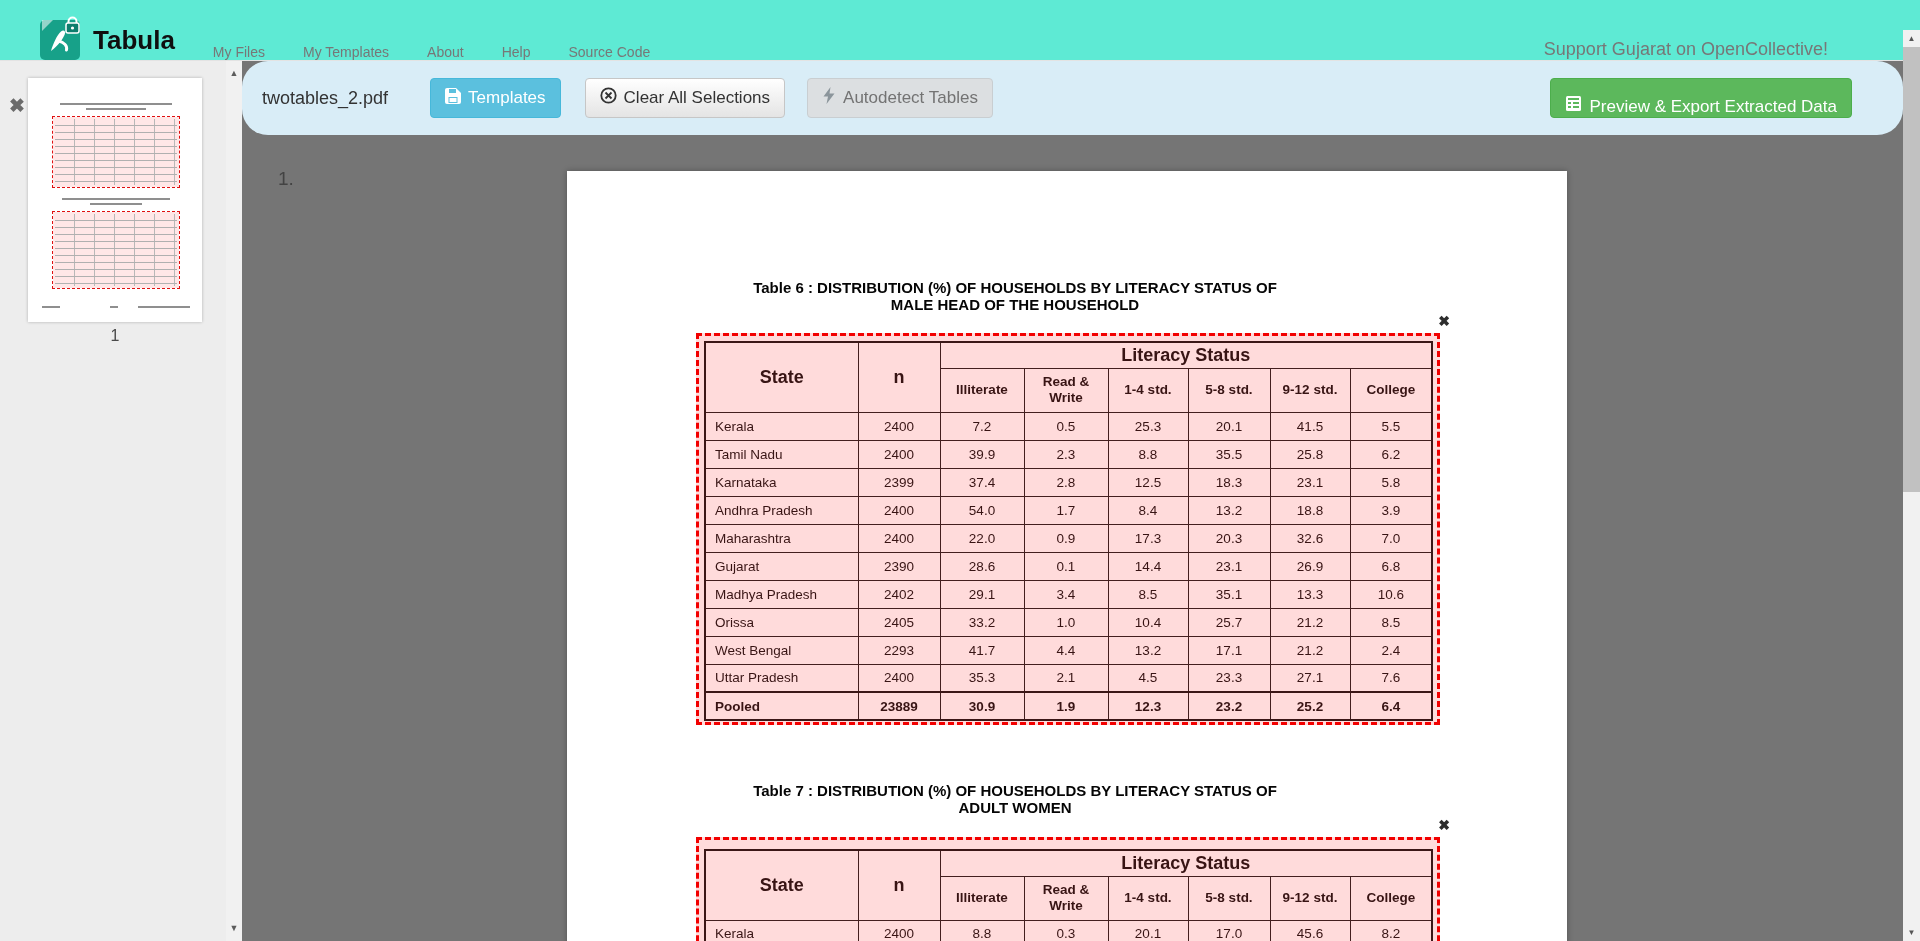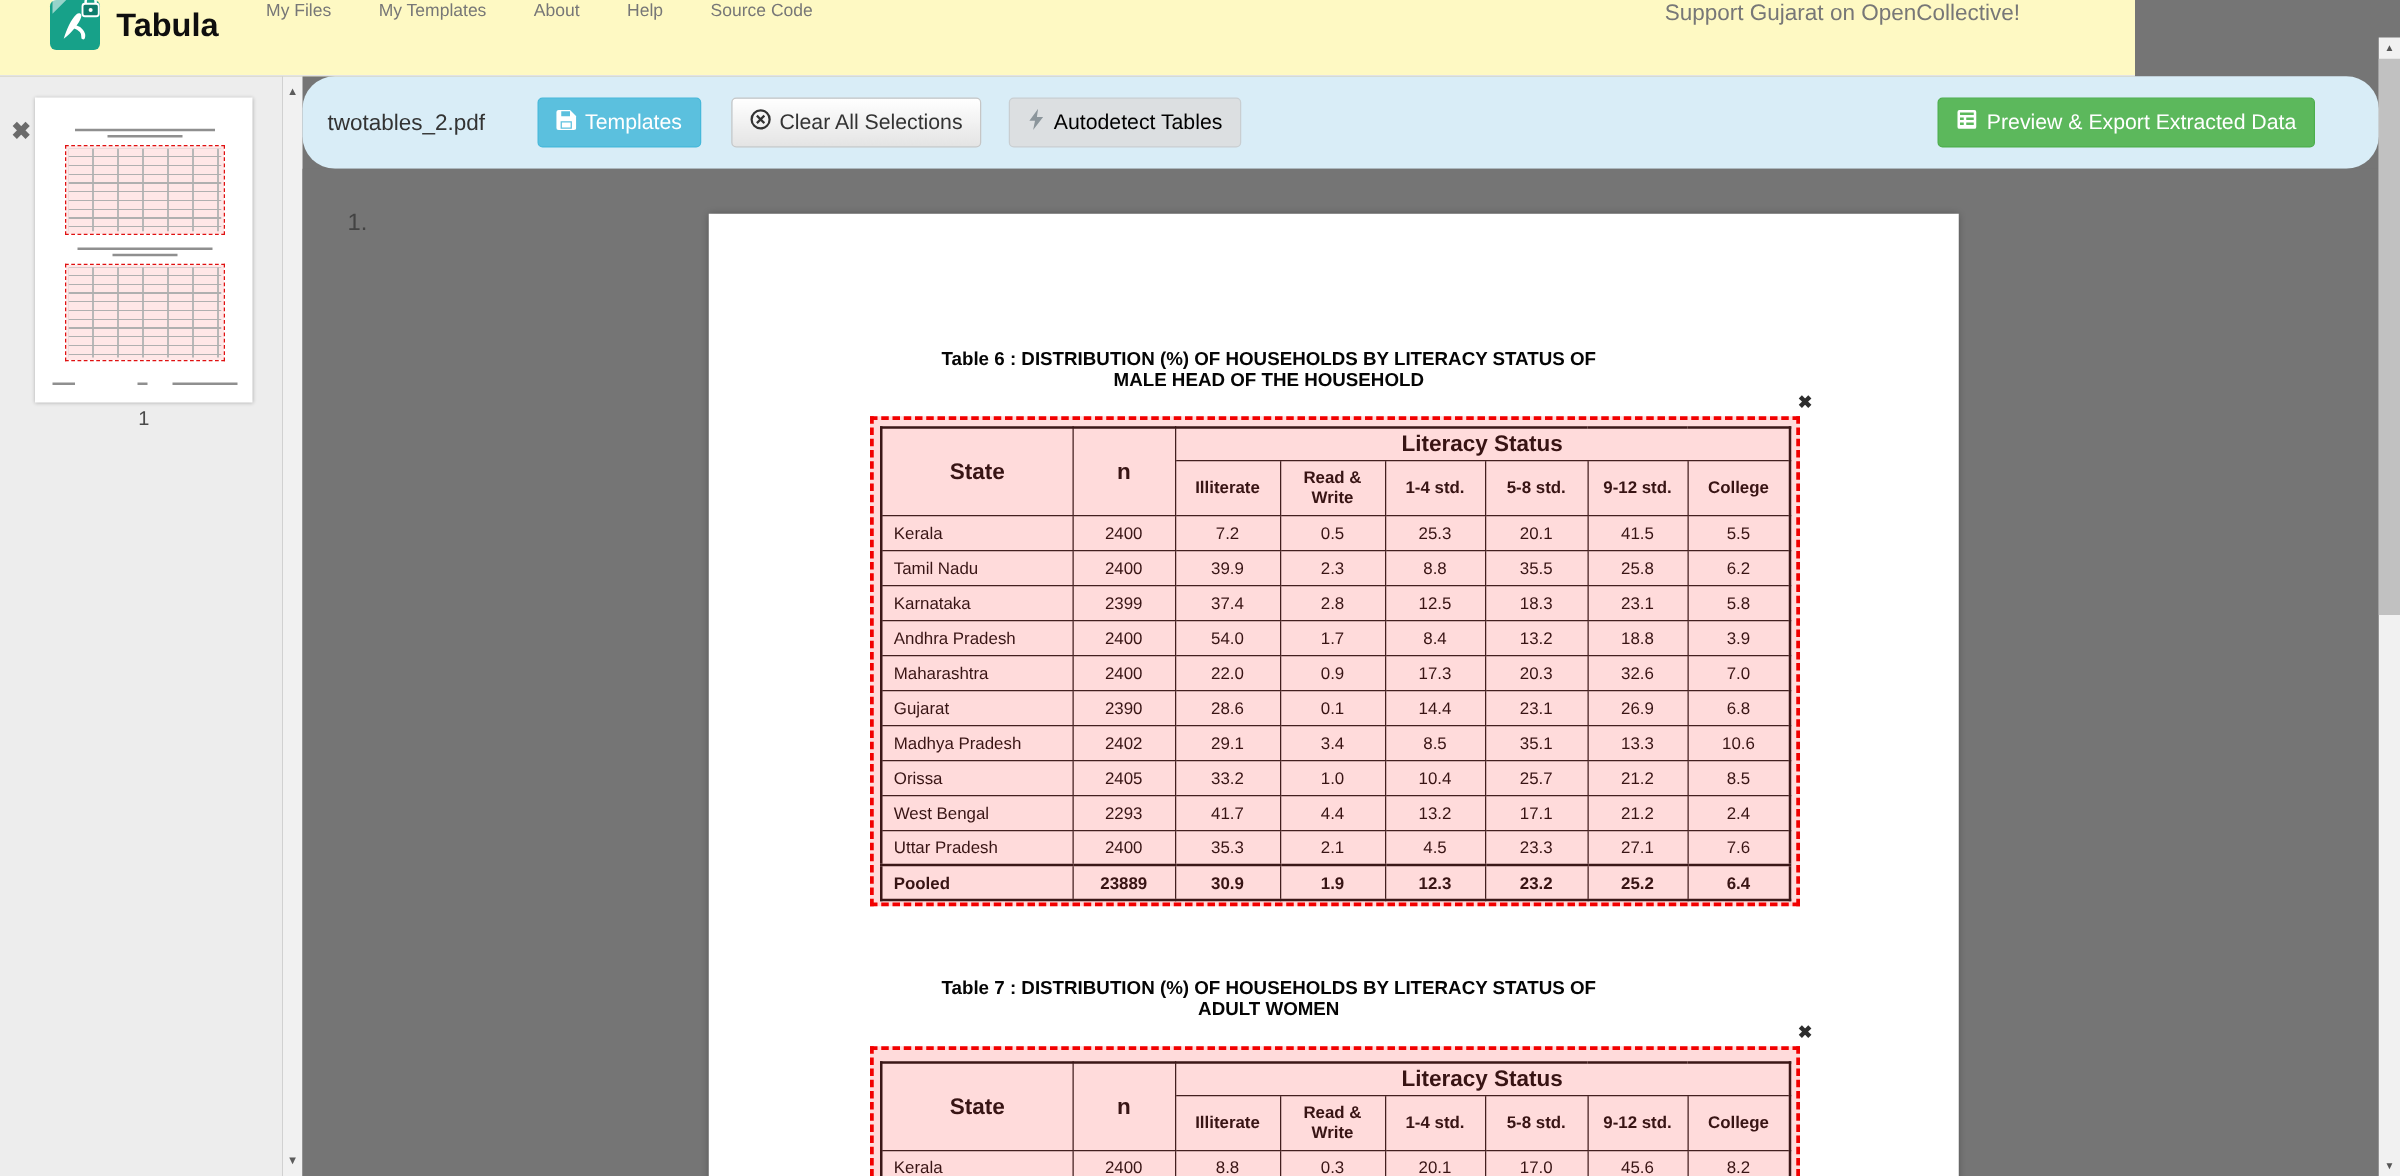"Tabula" .navbar { align-items: flex-start -> flex-end; background: #fef9c3 -> #5eead4; width: 1708px -> 1920px }
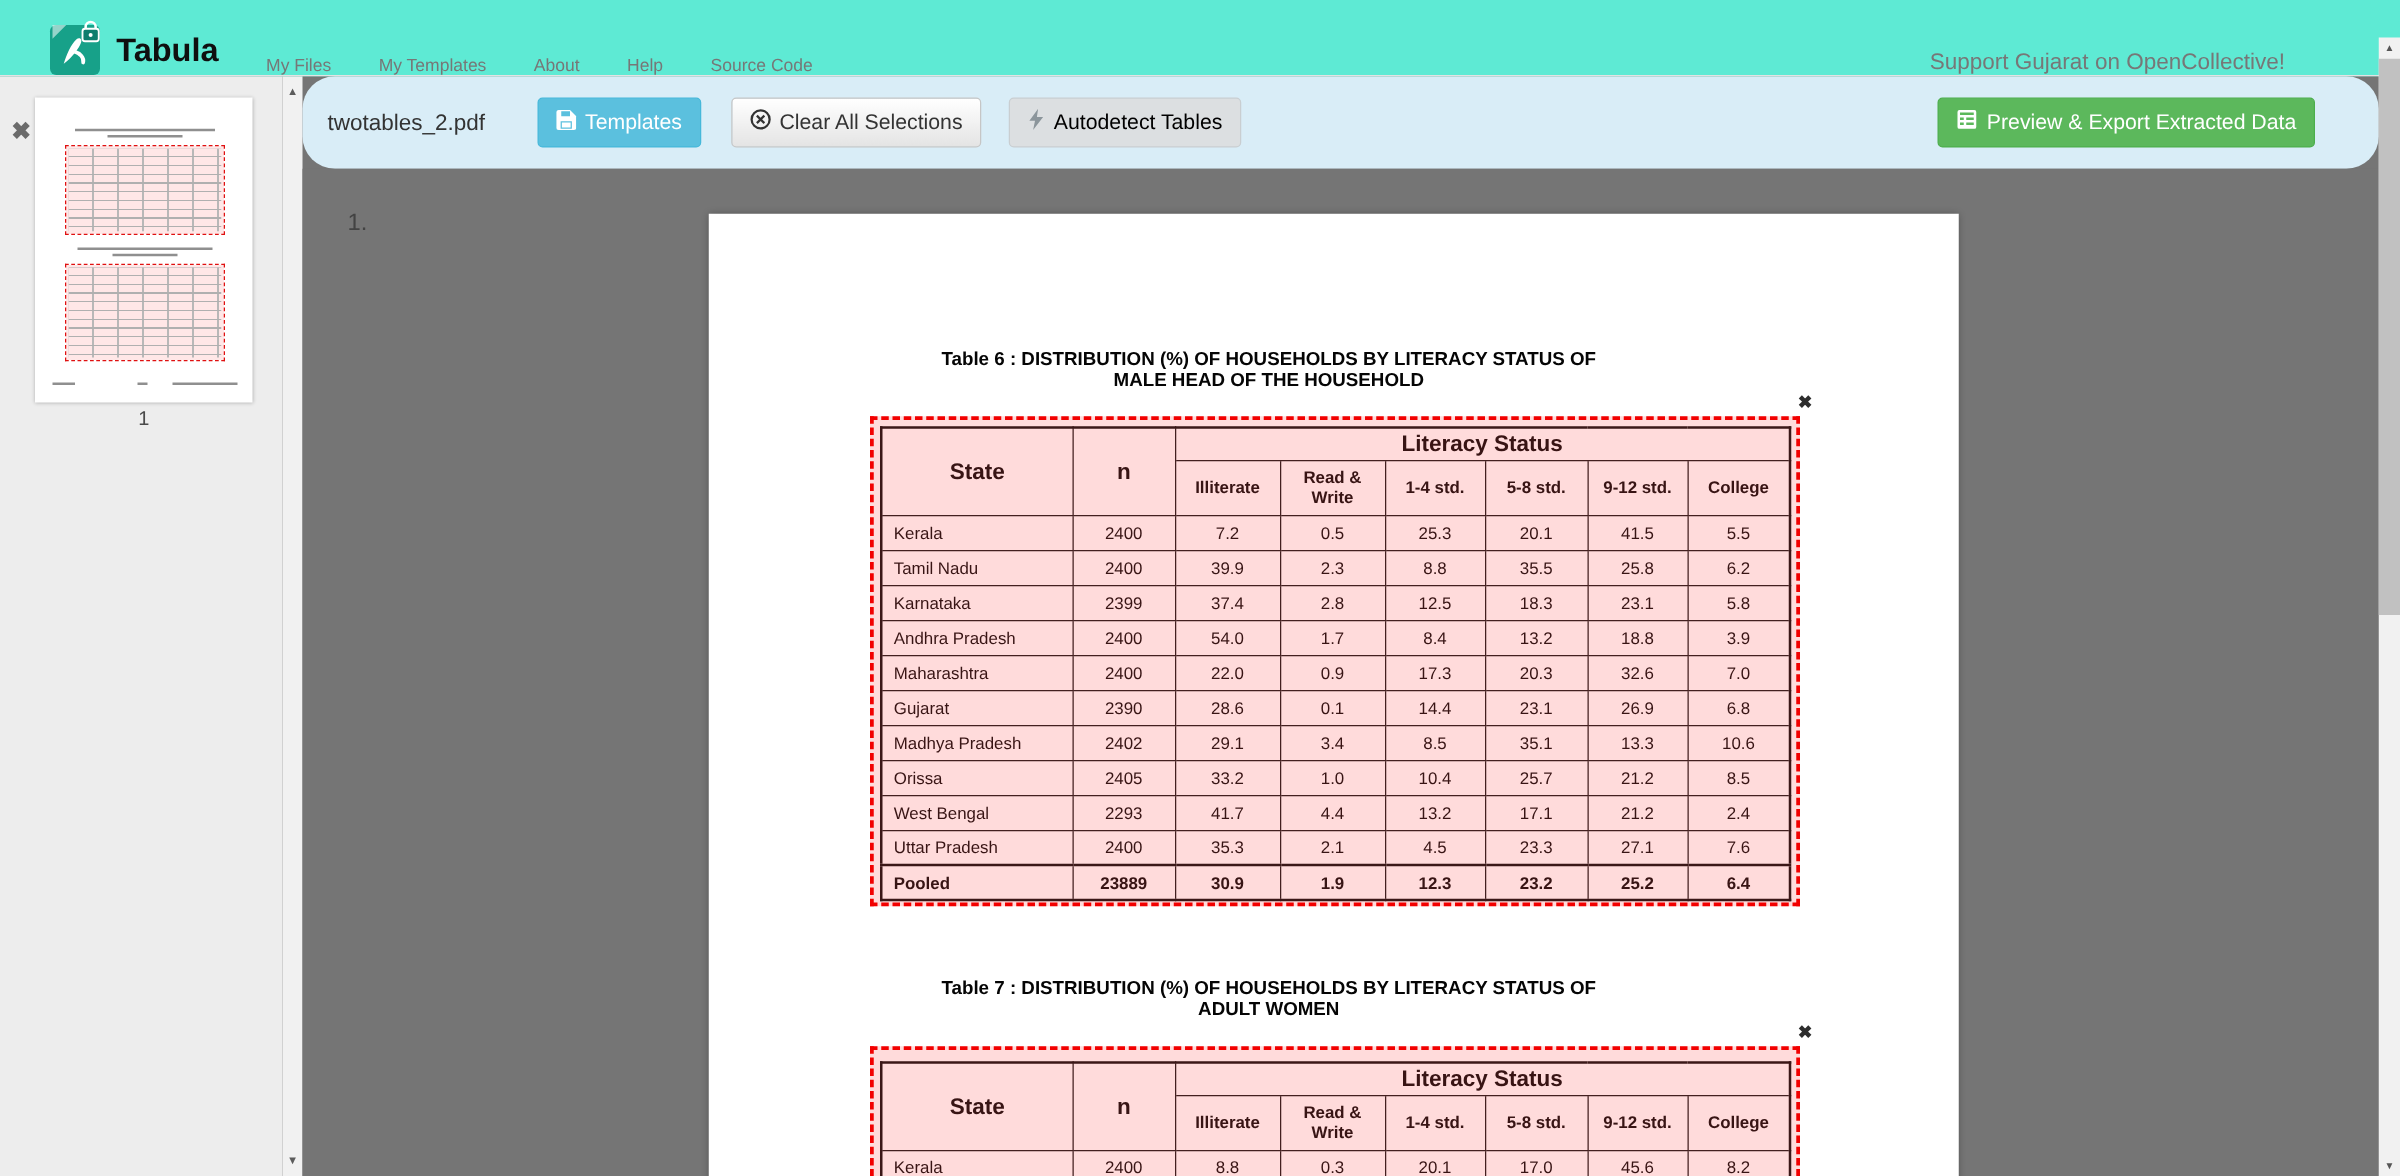"Autodetect Tables" .btn-disabled { color: #000000 -> #737373 }
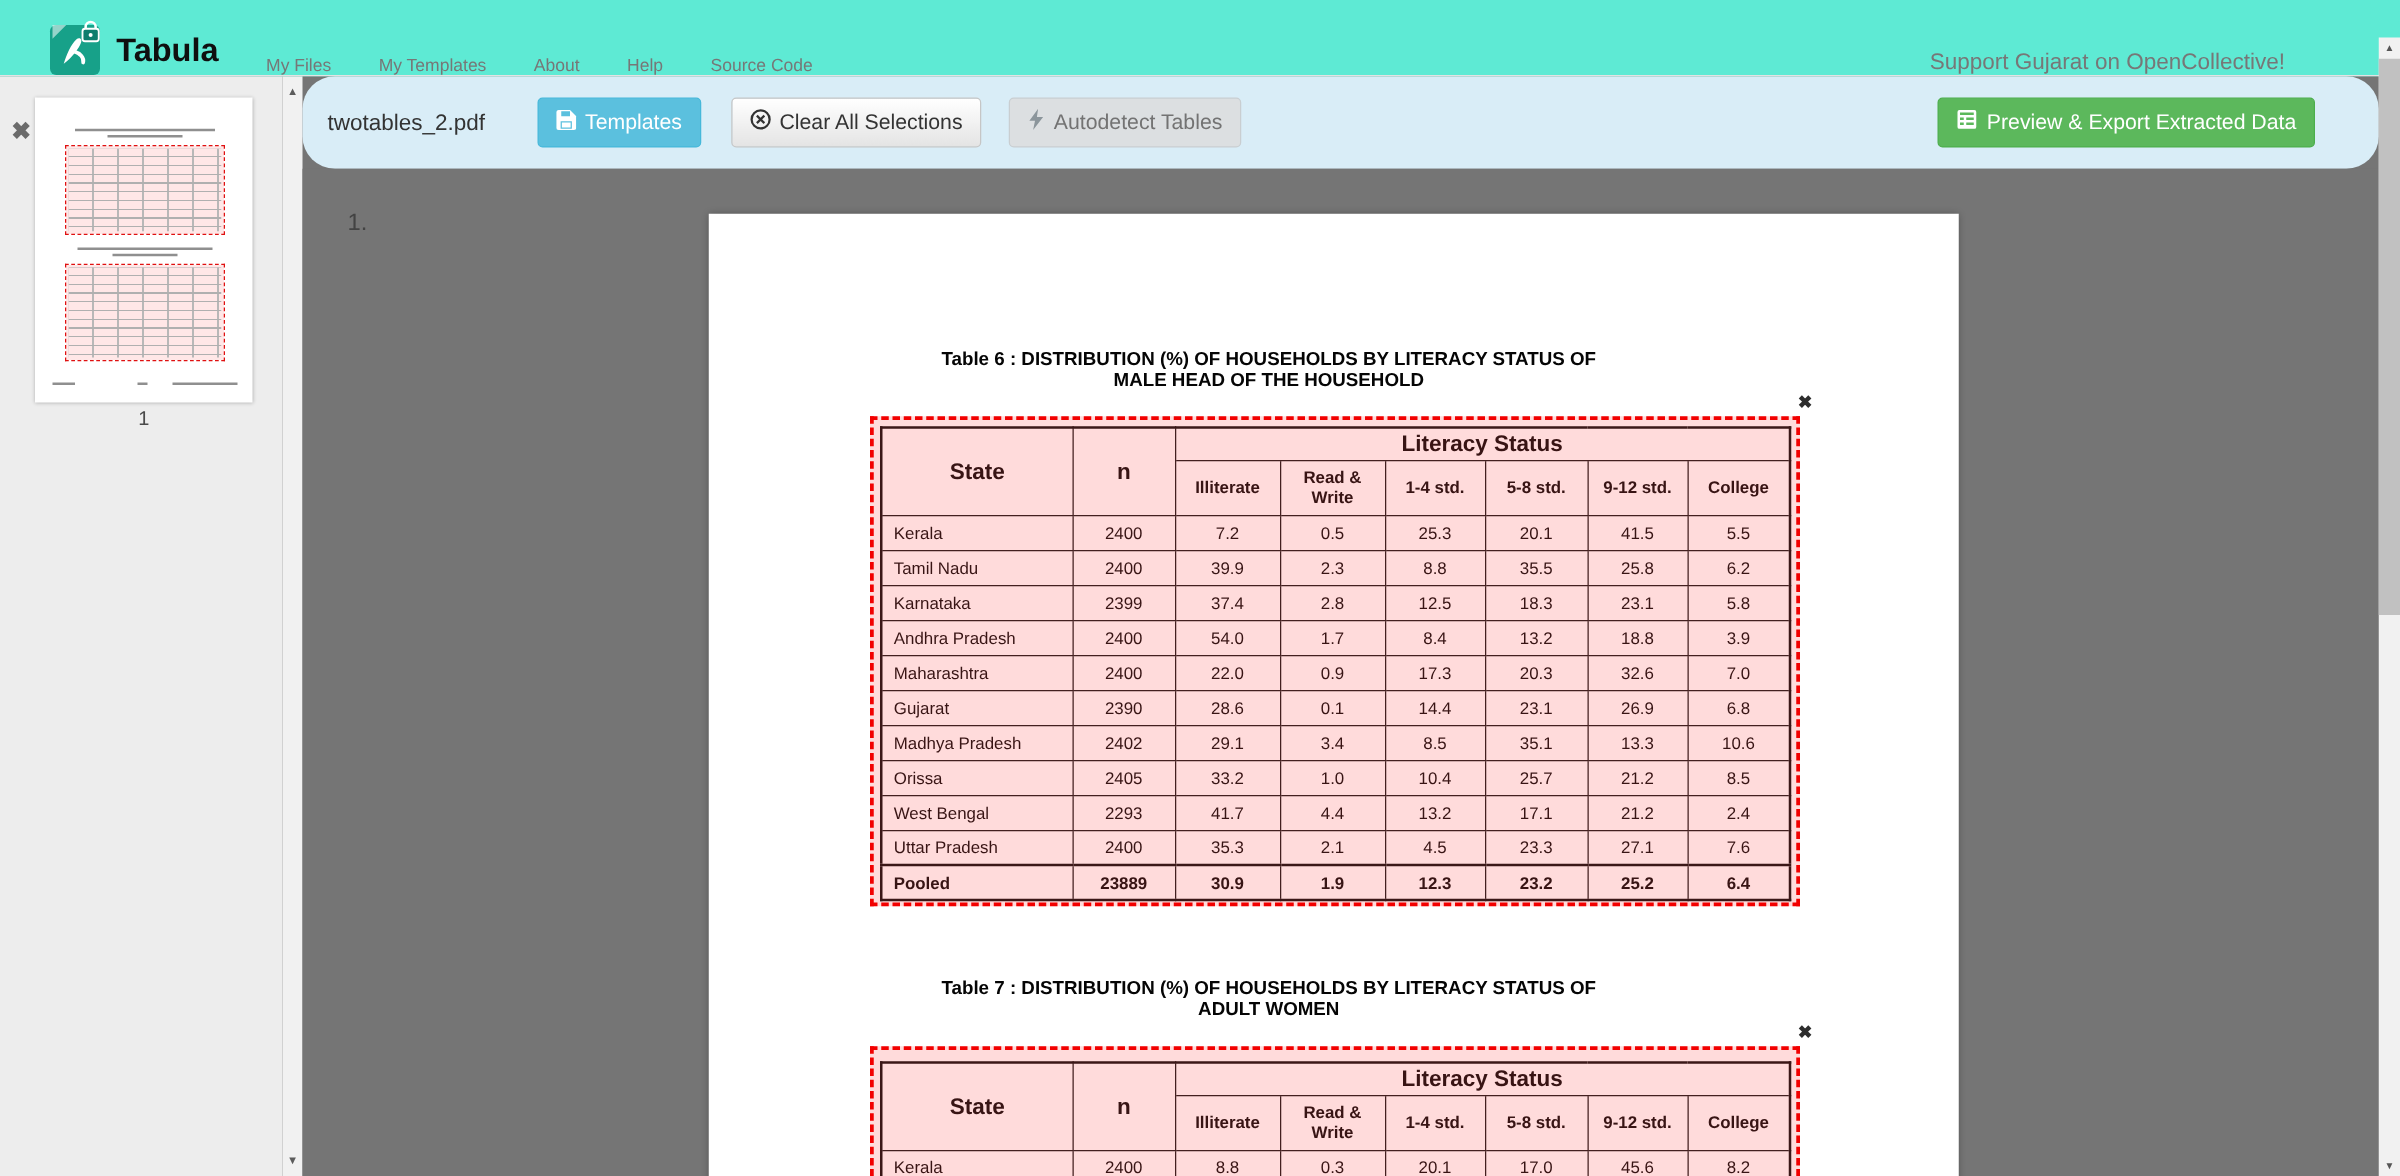"Preview & Export Extracted Data" .btn-success { align-items: none -> flex-end }
